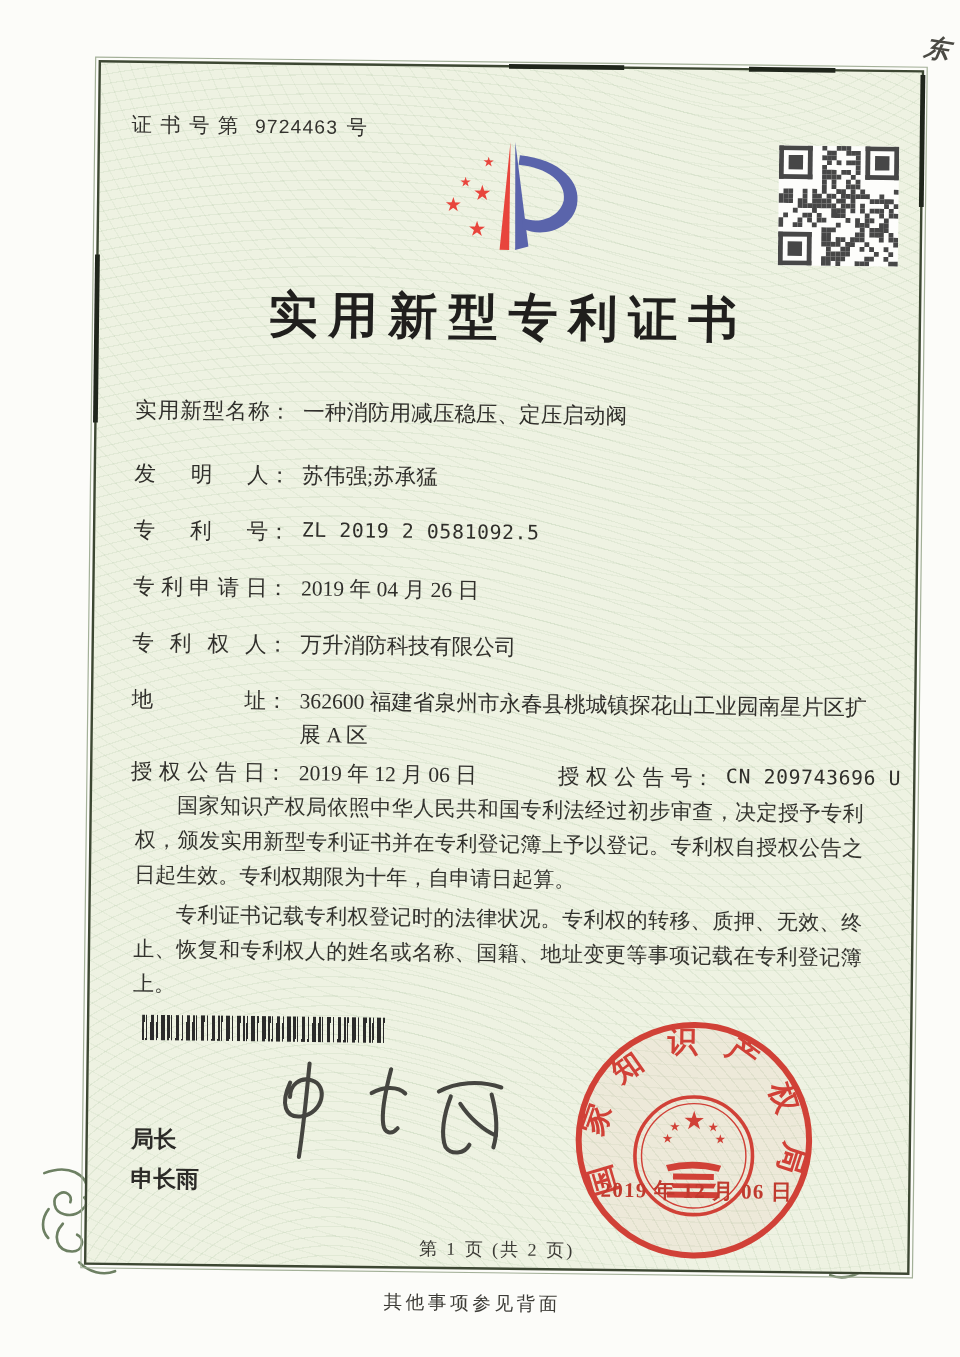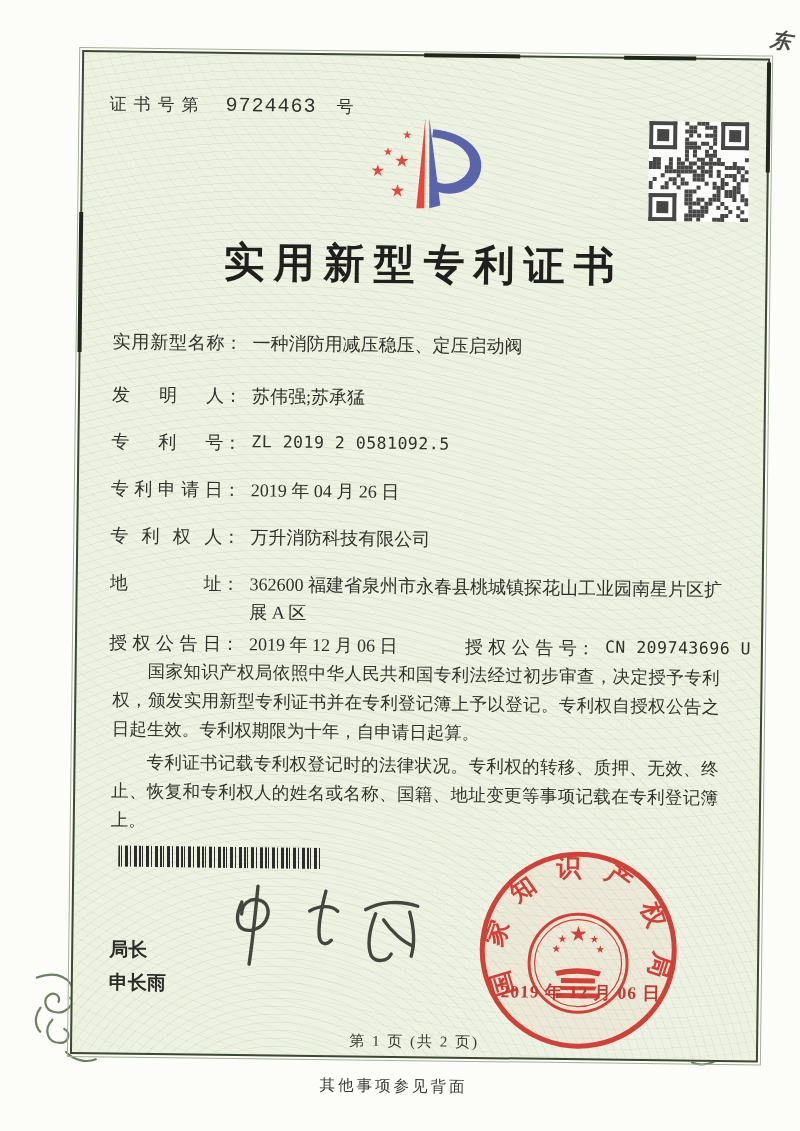"9724463" .cert-number .num { font-family: Liberation Mono, monospace -> Liberation Sans, sans-serif; font-size: 20px -> 16px; margin: 0 20px -> 0 7px }
